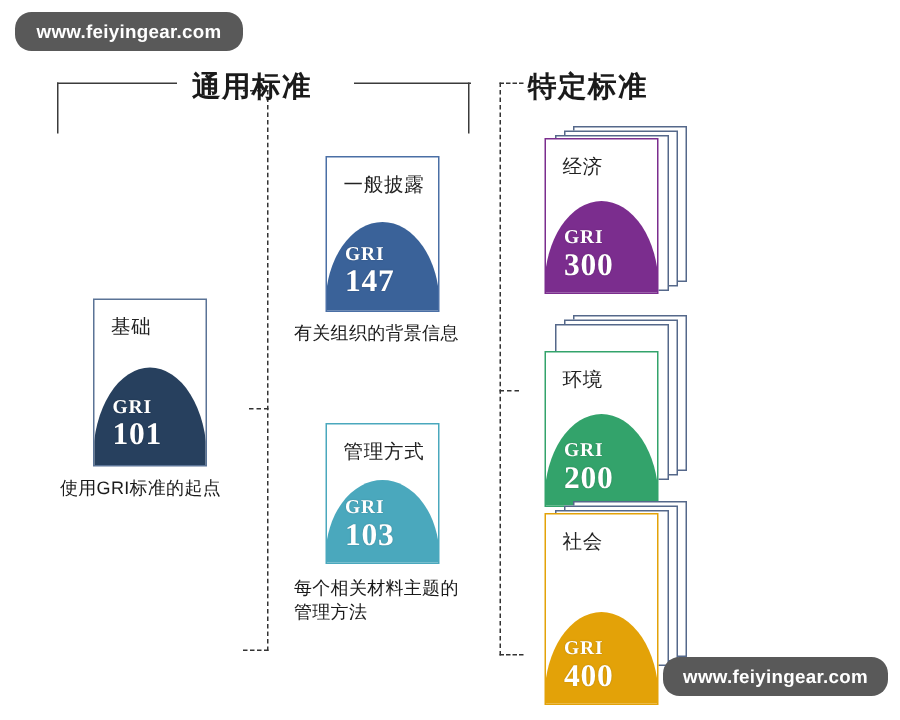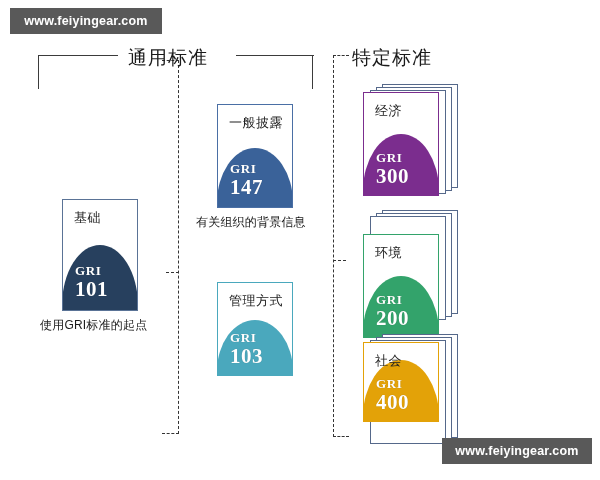"www.feiyingear.com" .watermark { border-radius: none -> 11px }
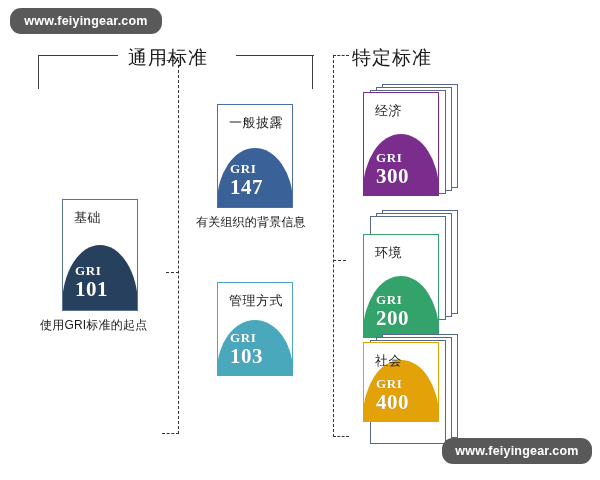"通用标准" .section-title { font-weight: normal -> bold }
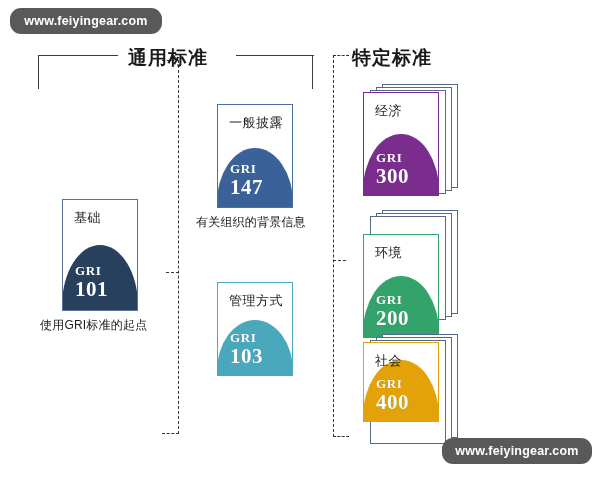"社会" div.card { height: 80px -> 128px }
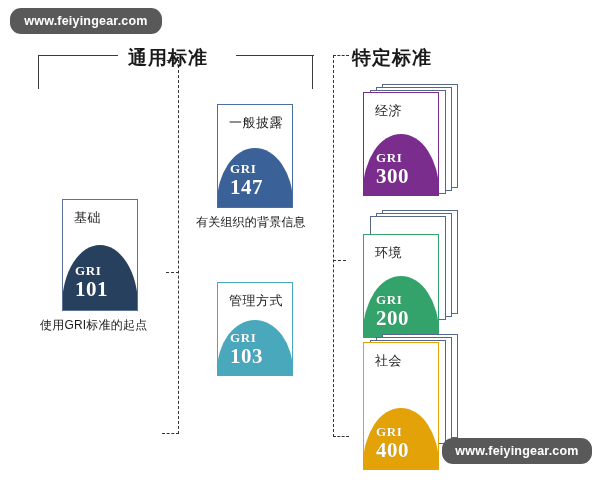"每个相关材料主题的" div.caption { html: none -> <div>每个相关材料主题的 管理方法</div> }
